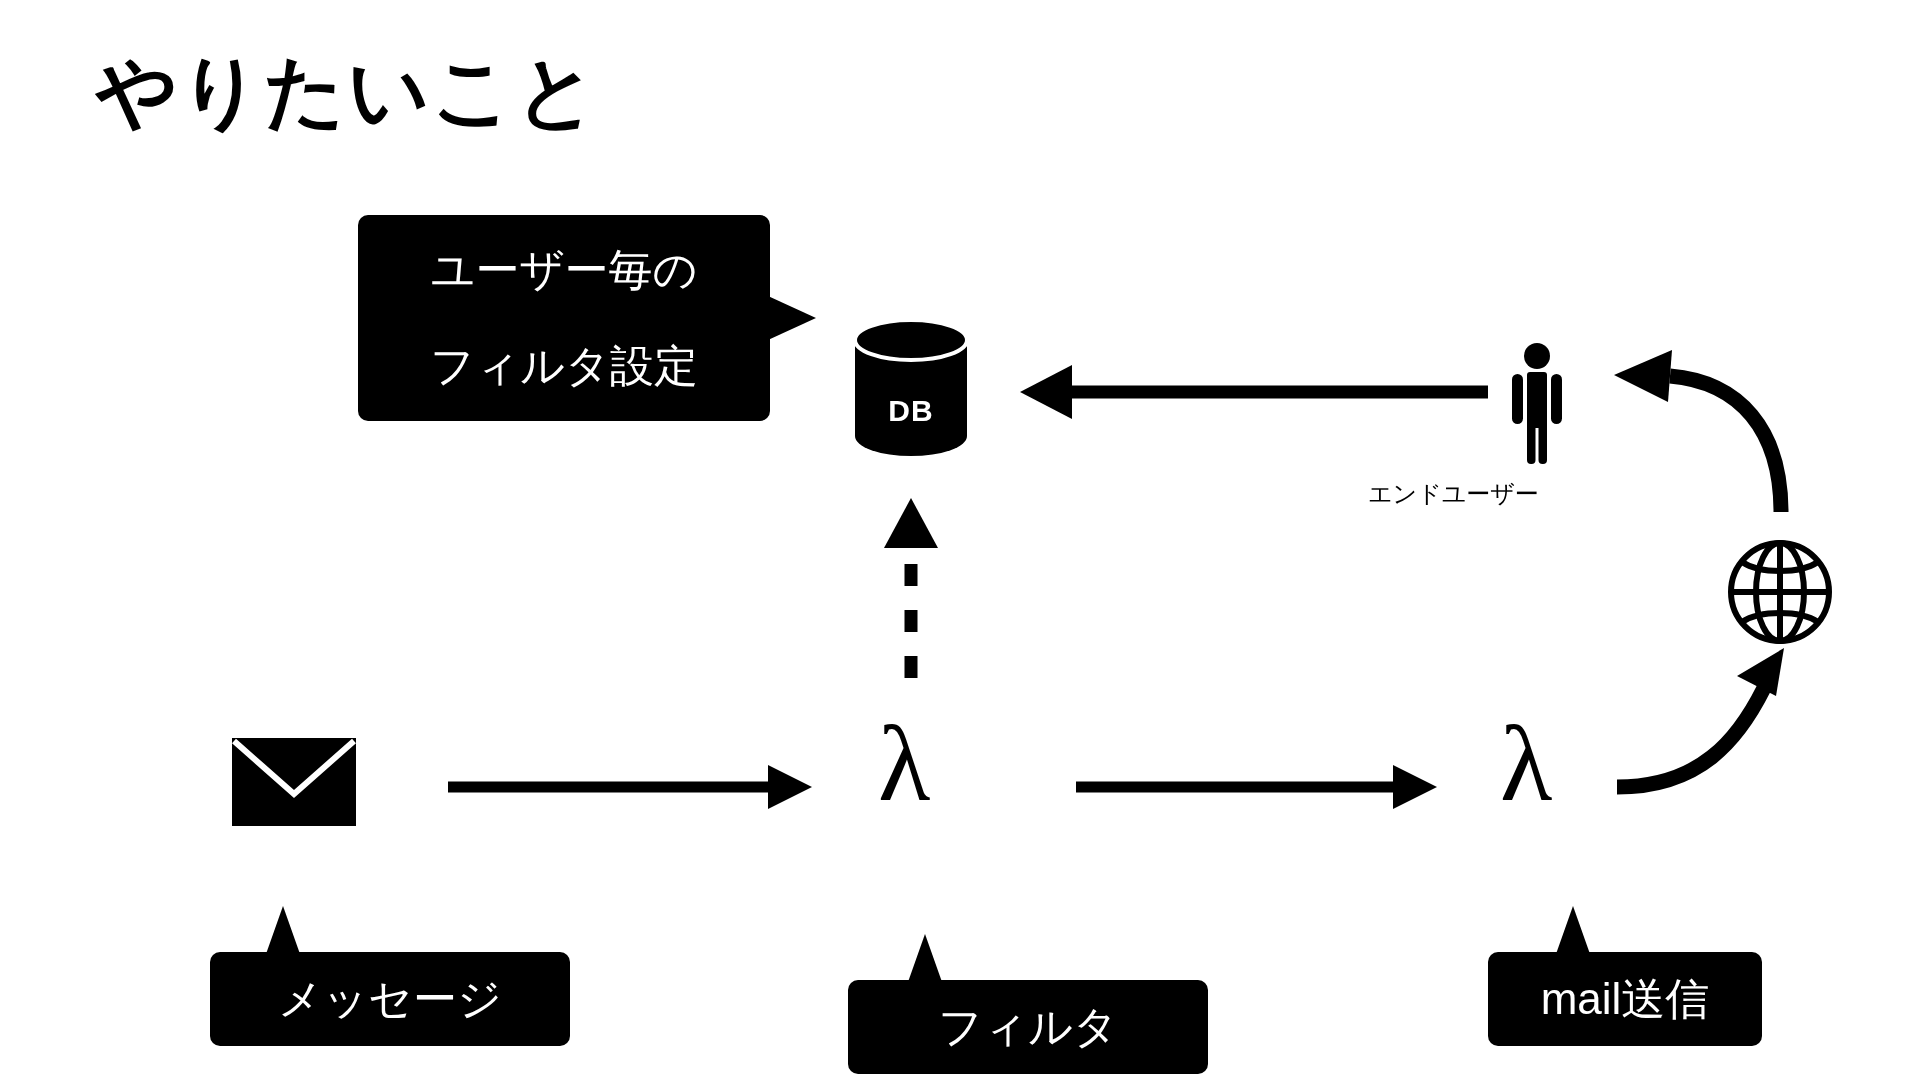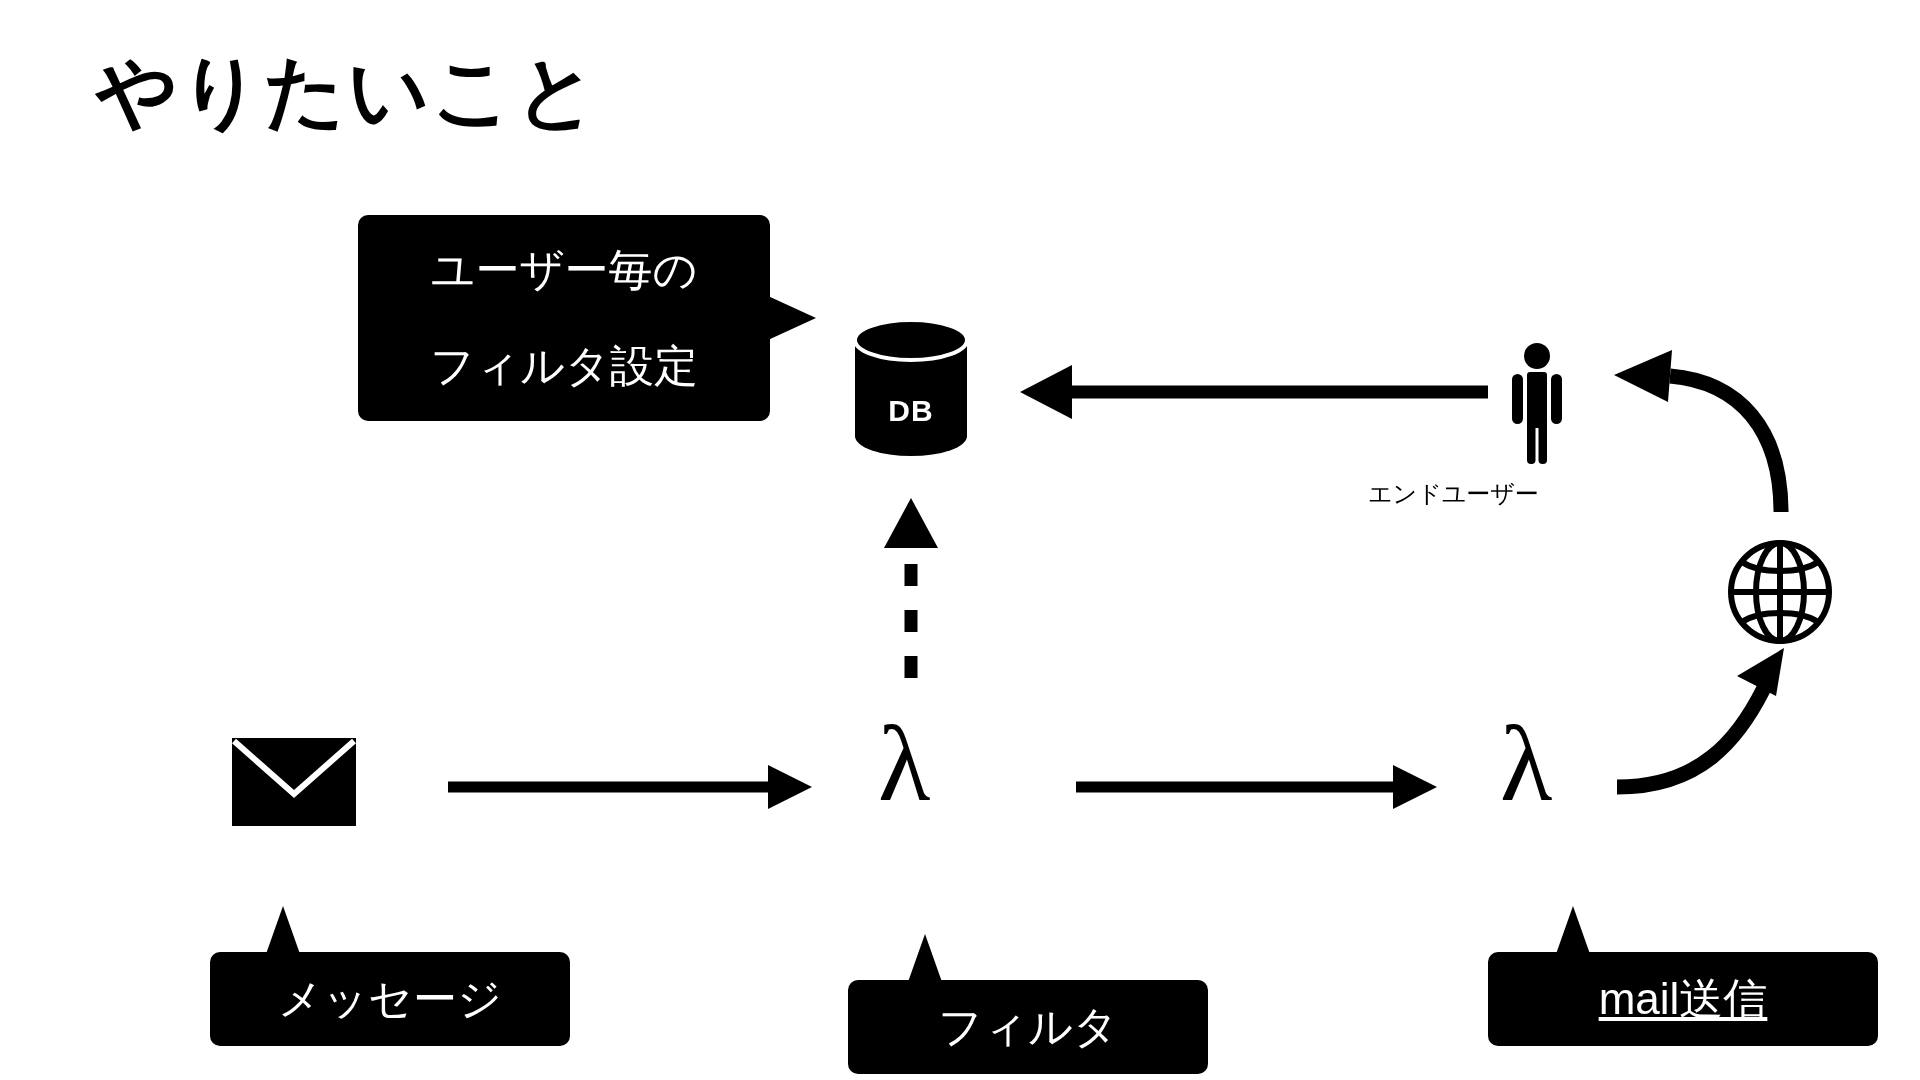"mail送信" div.callout { text-decoration: underline -> none; width: 390px -> 274px }
